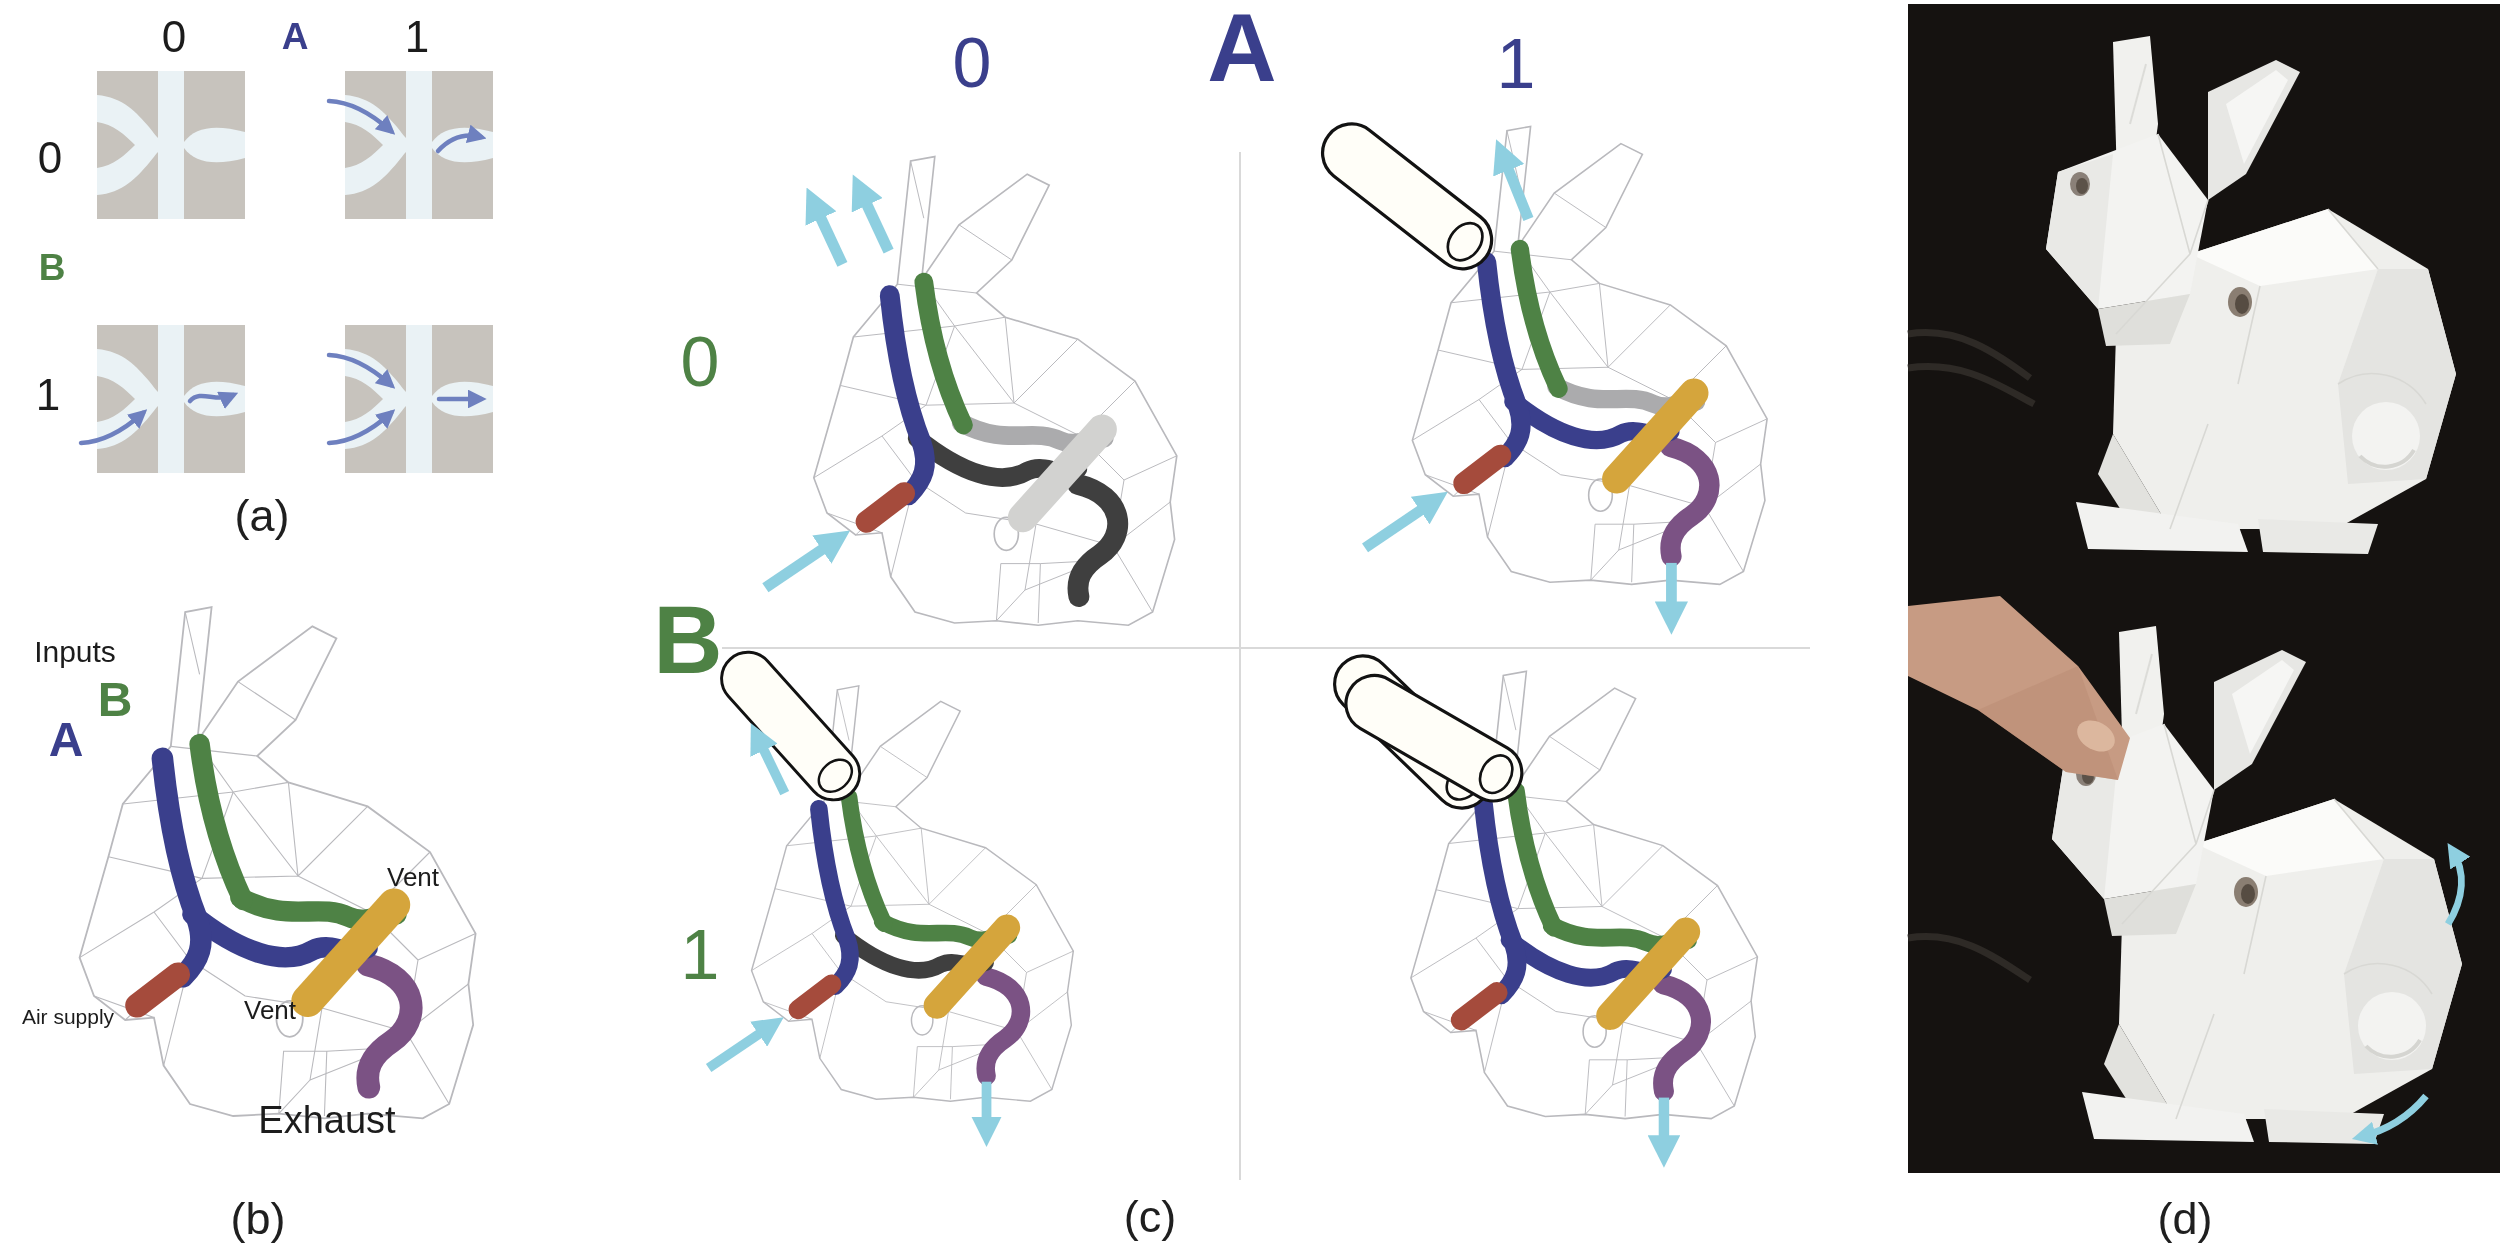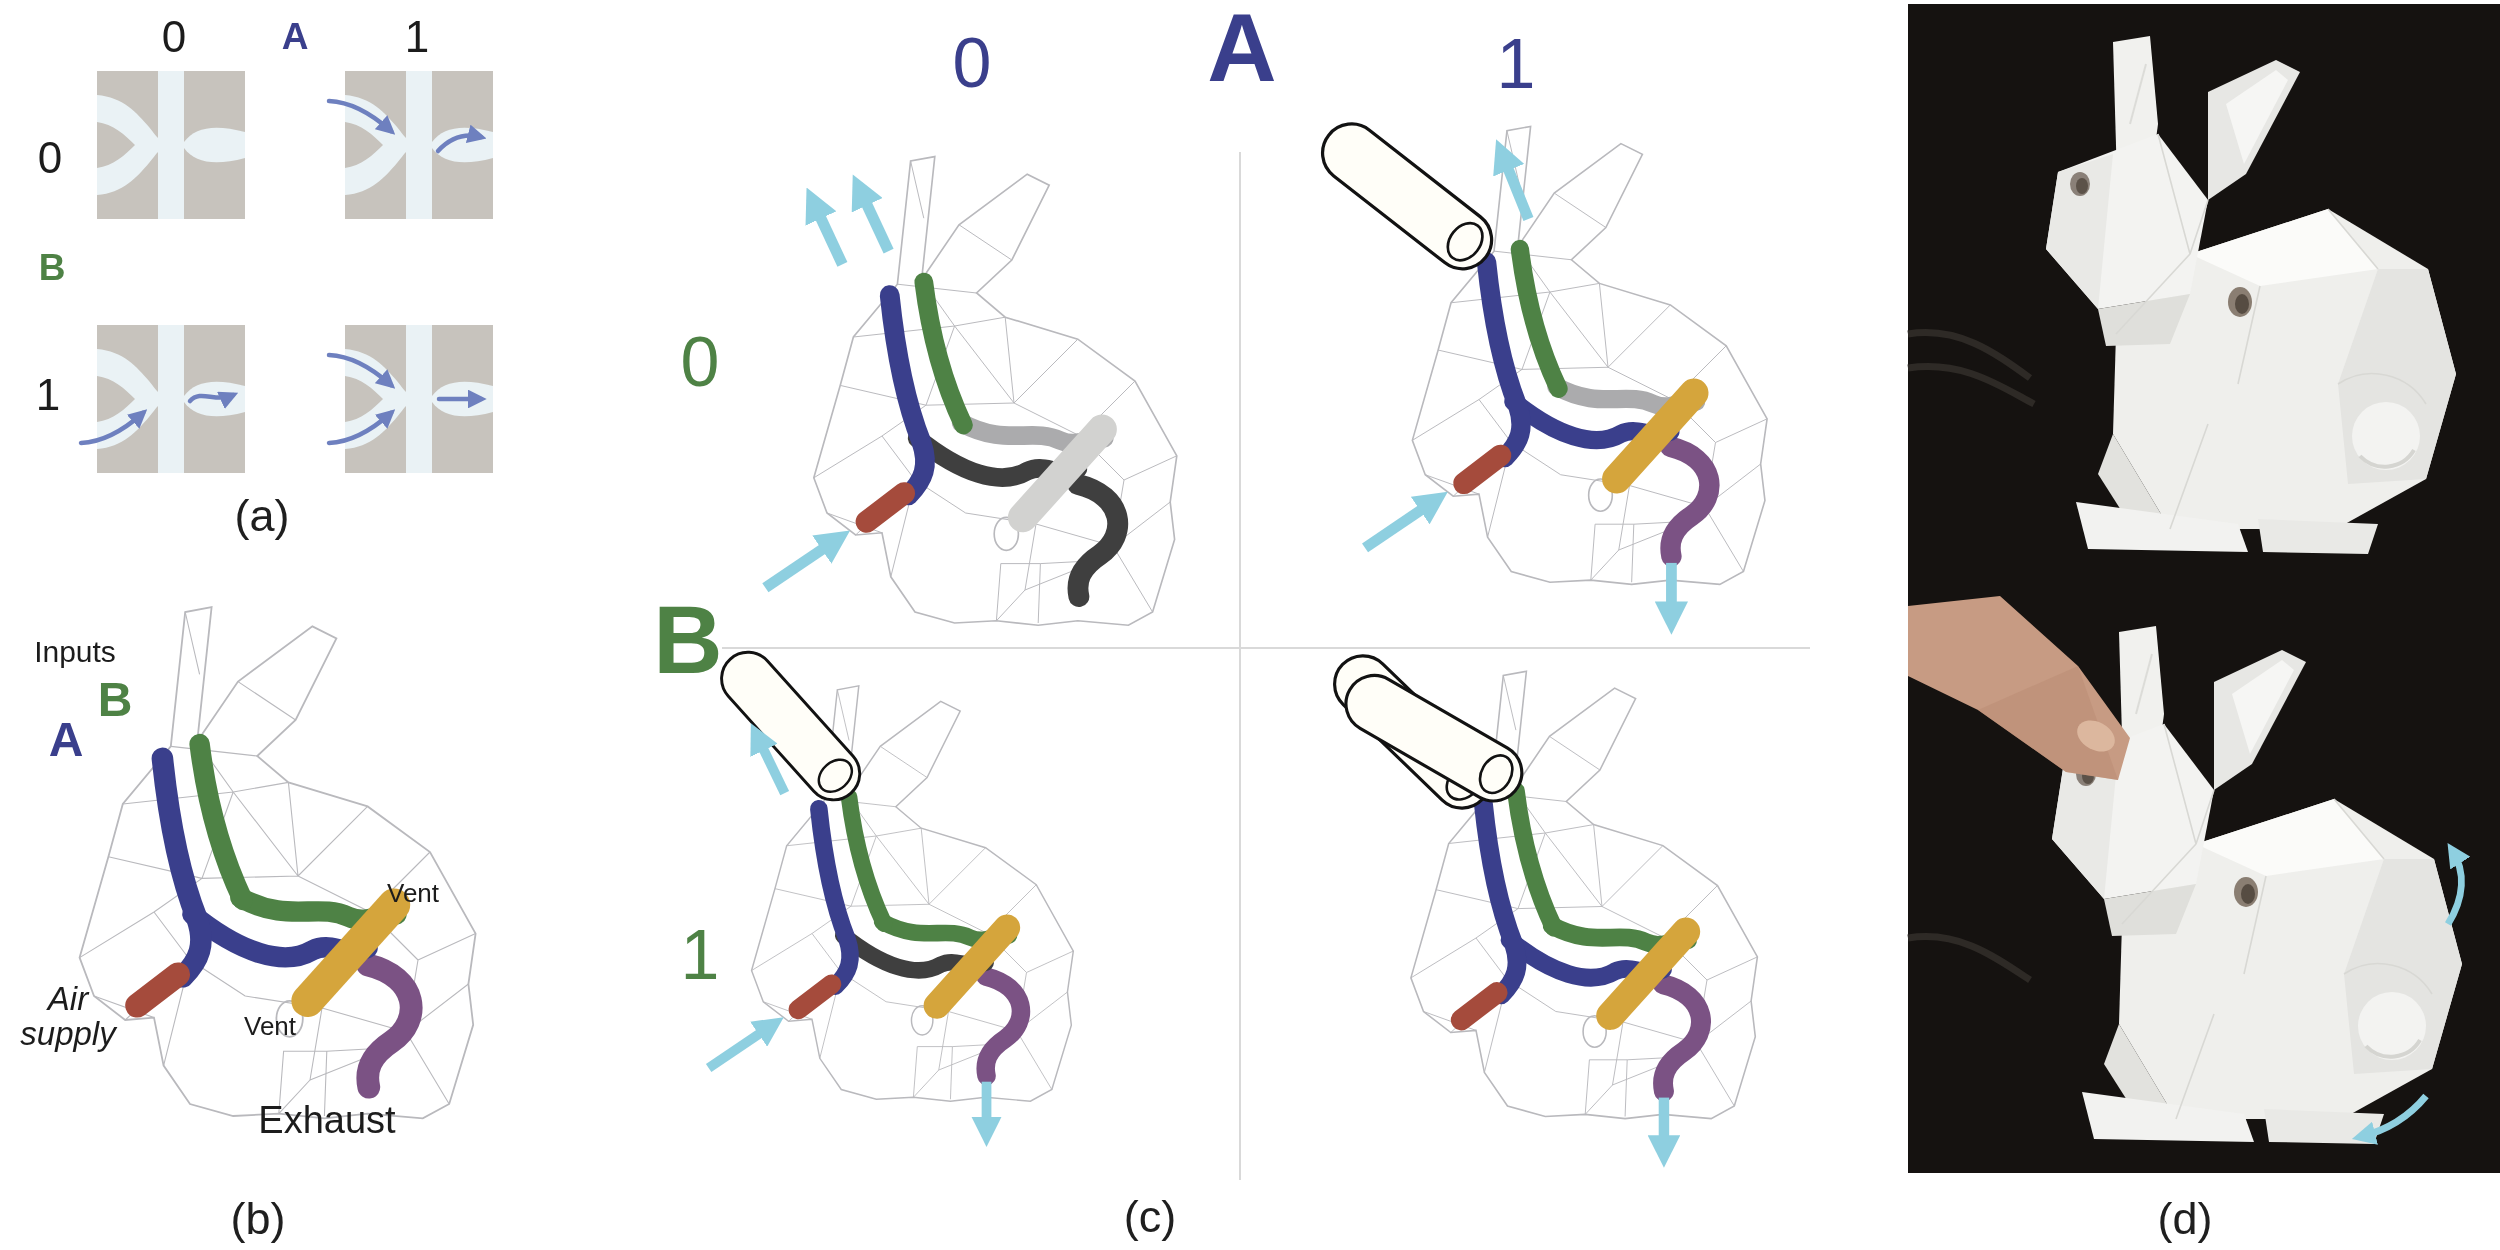"Vent" .pb-small { margin-top: 16px -> none }
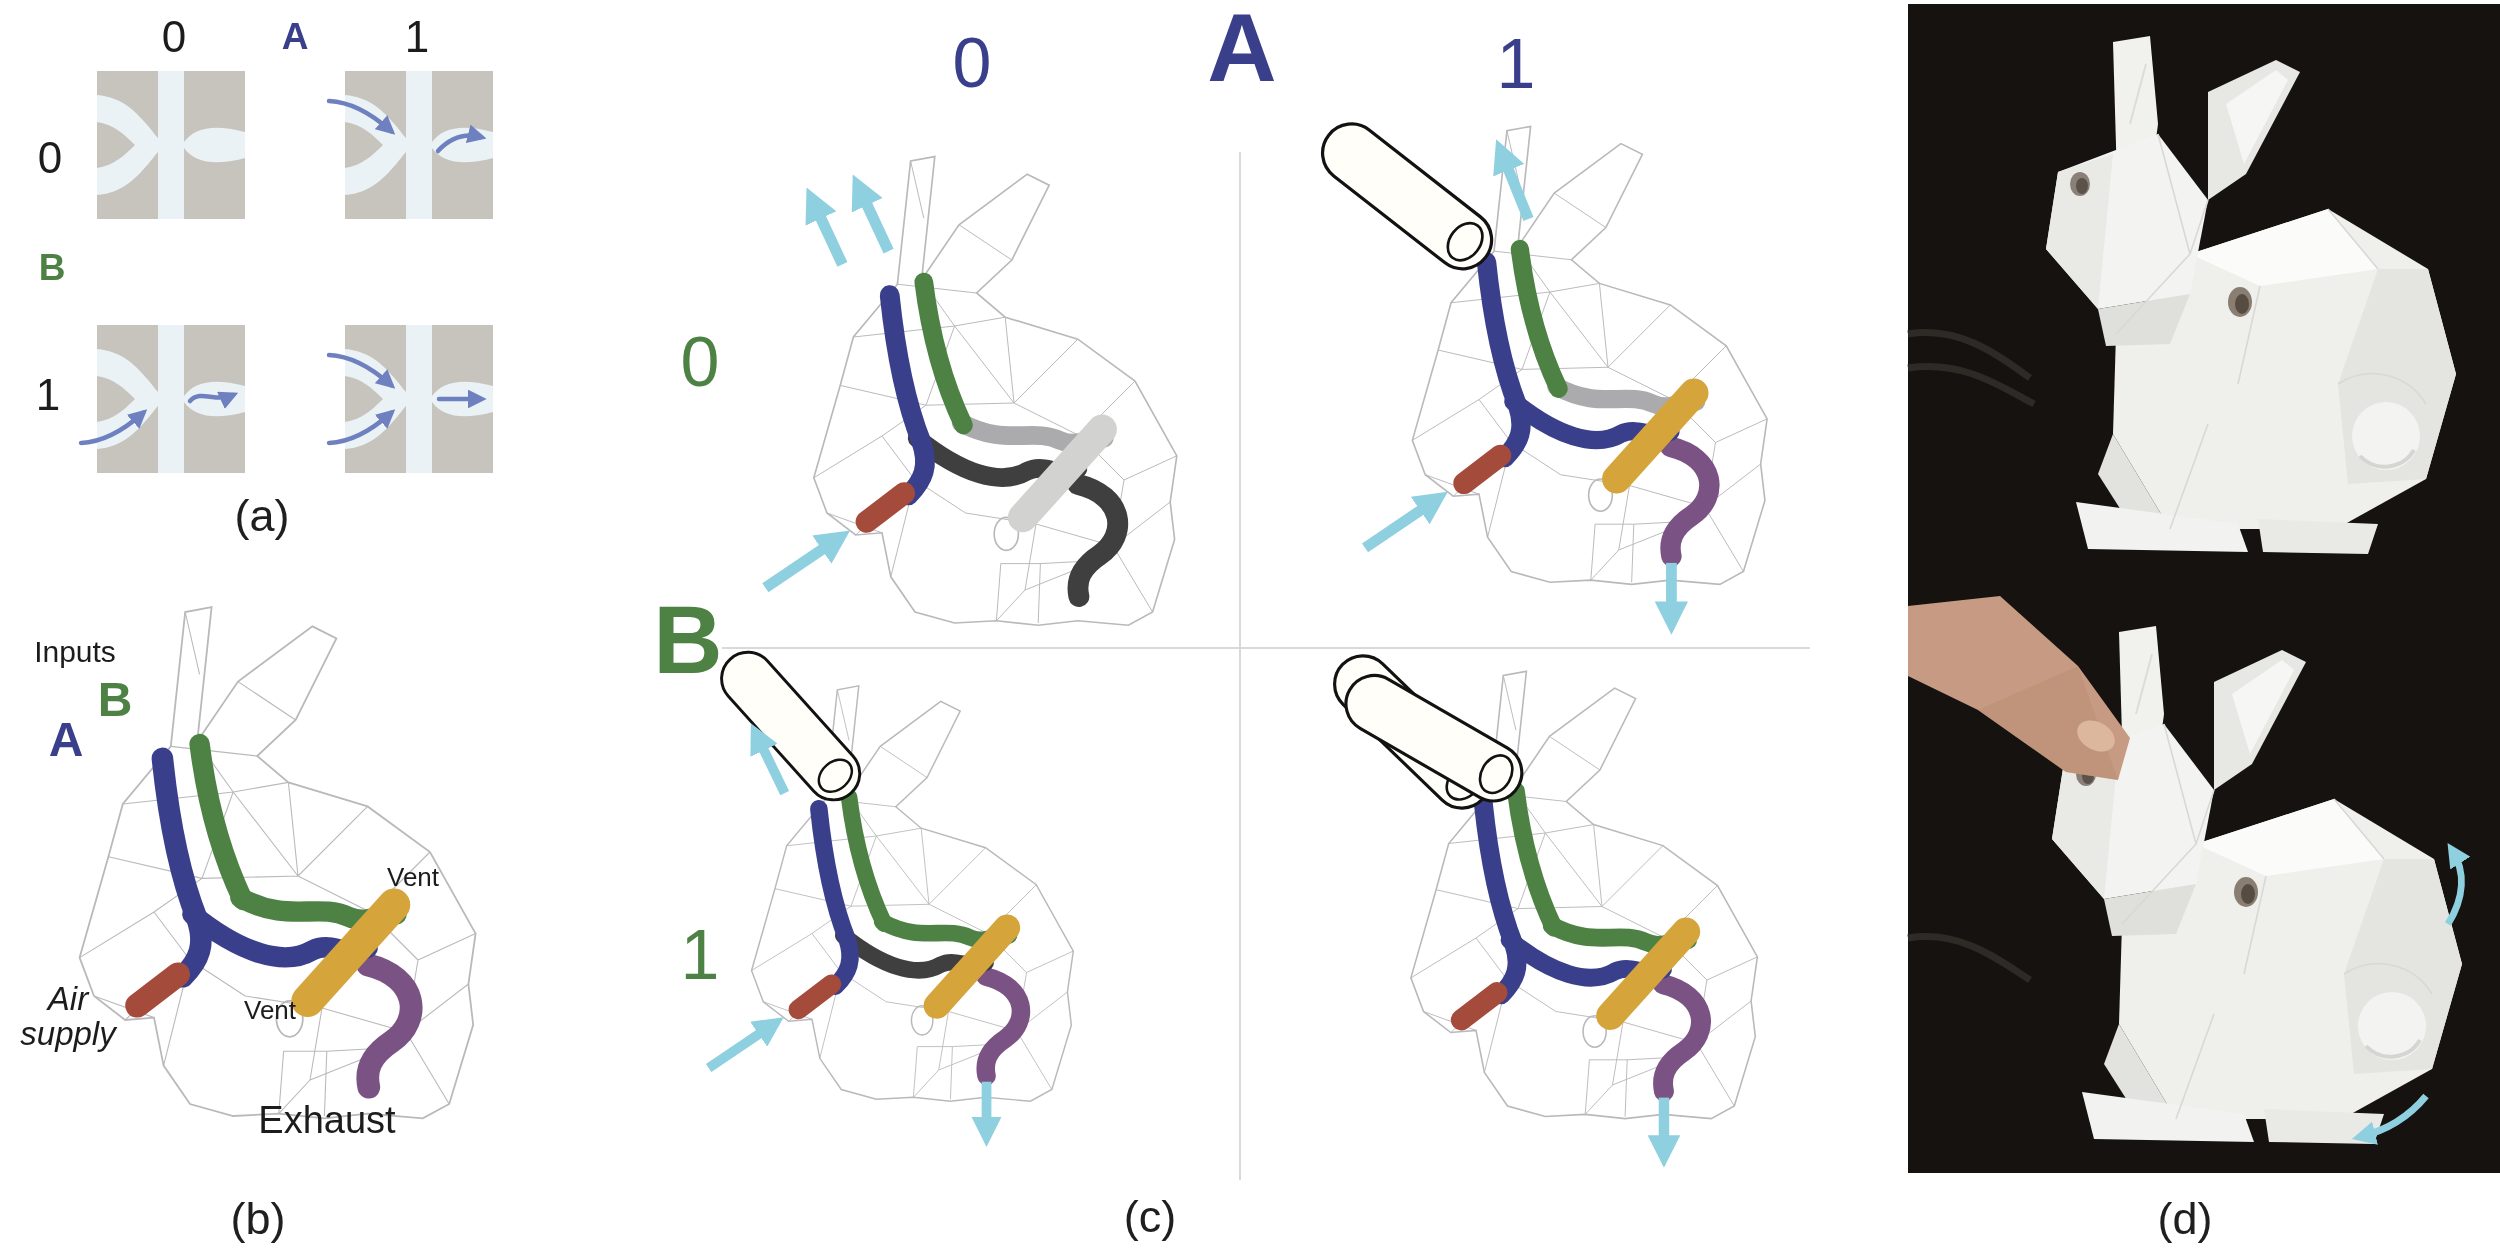"Air supply" .pb-mid { font-size: 33px -> 21px; font-style: italic -> none }
